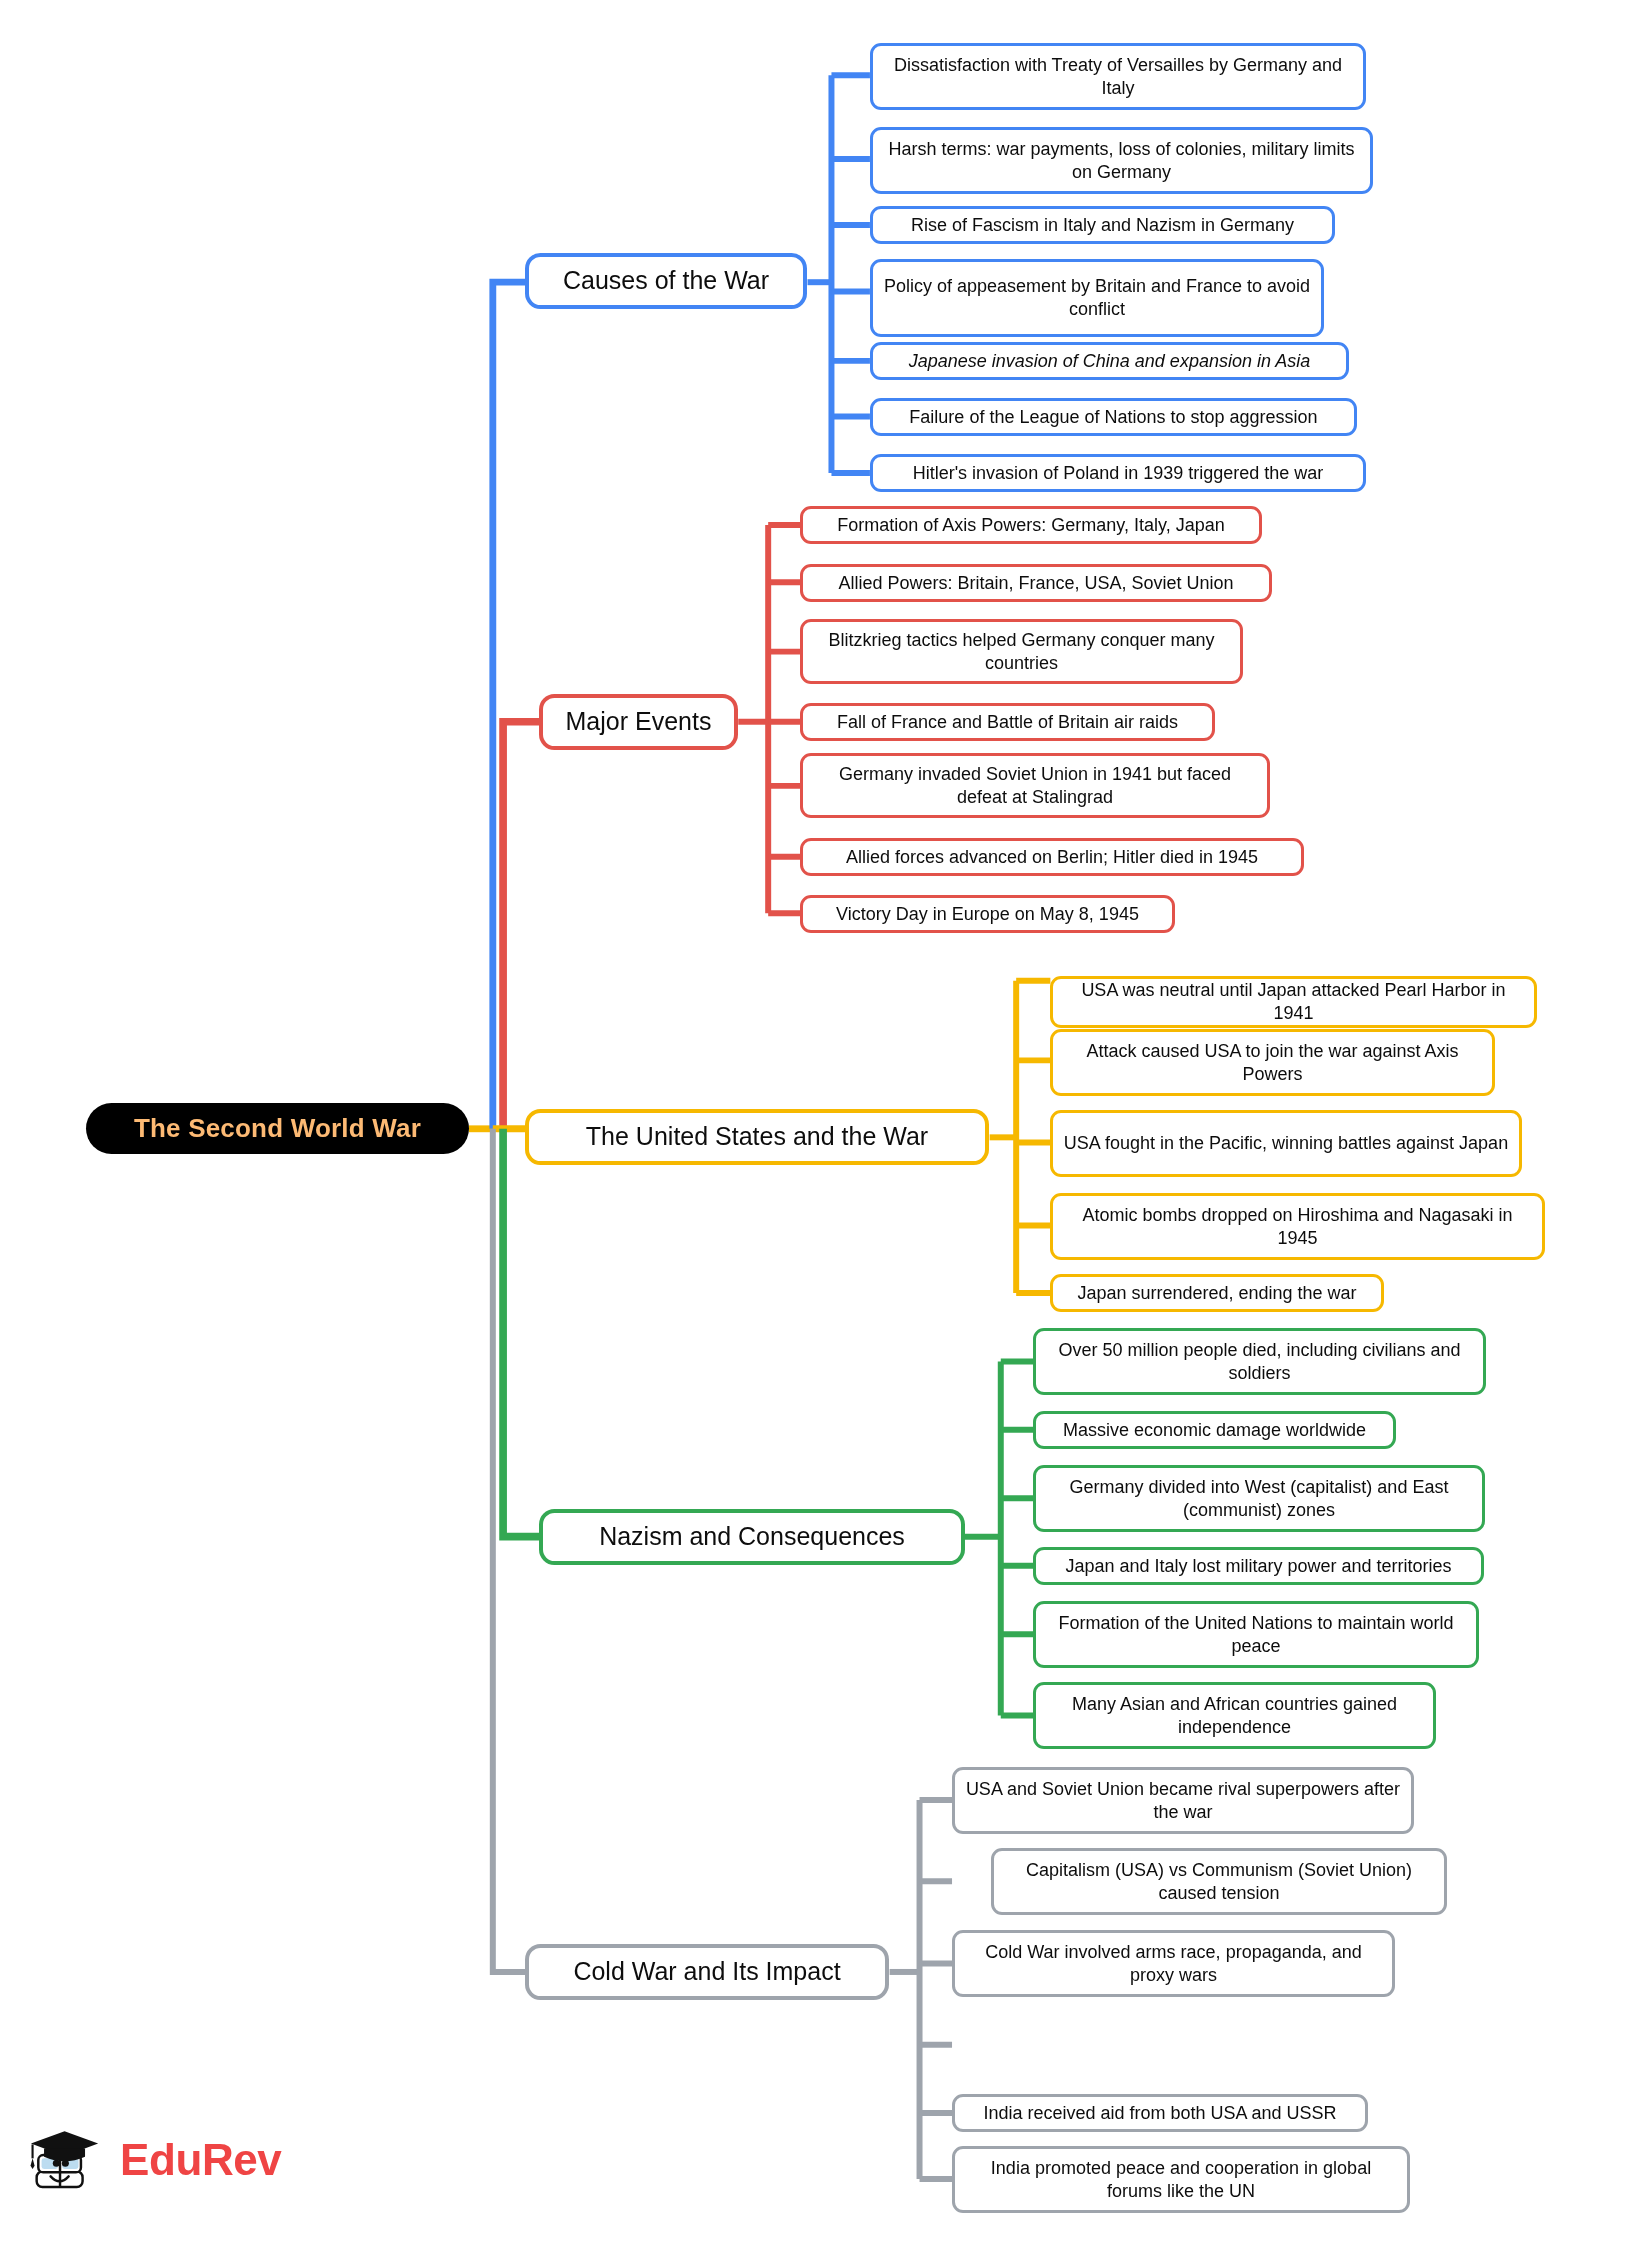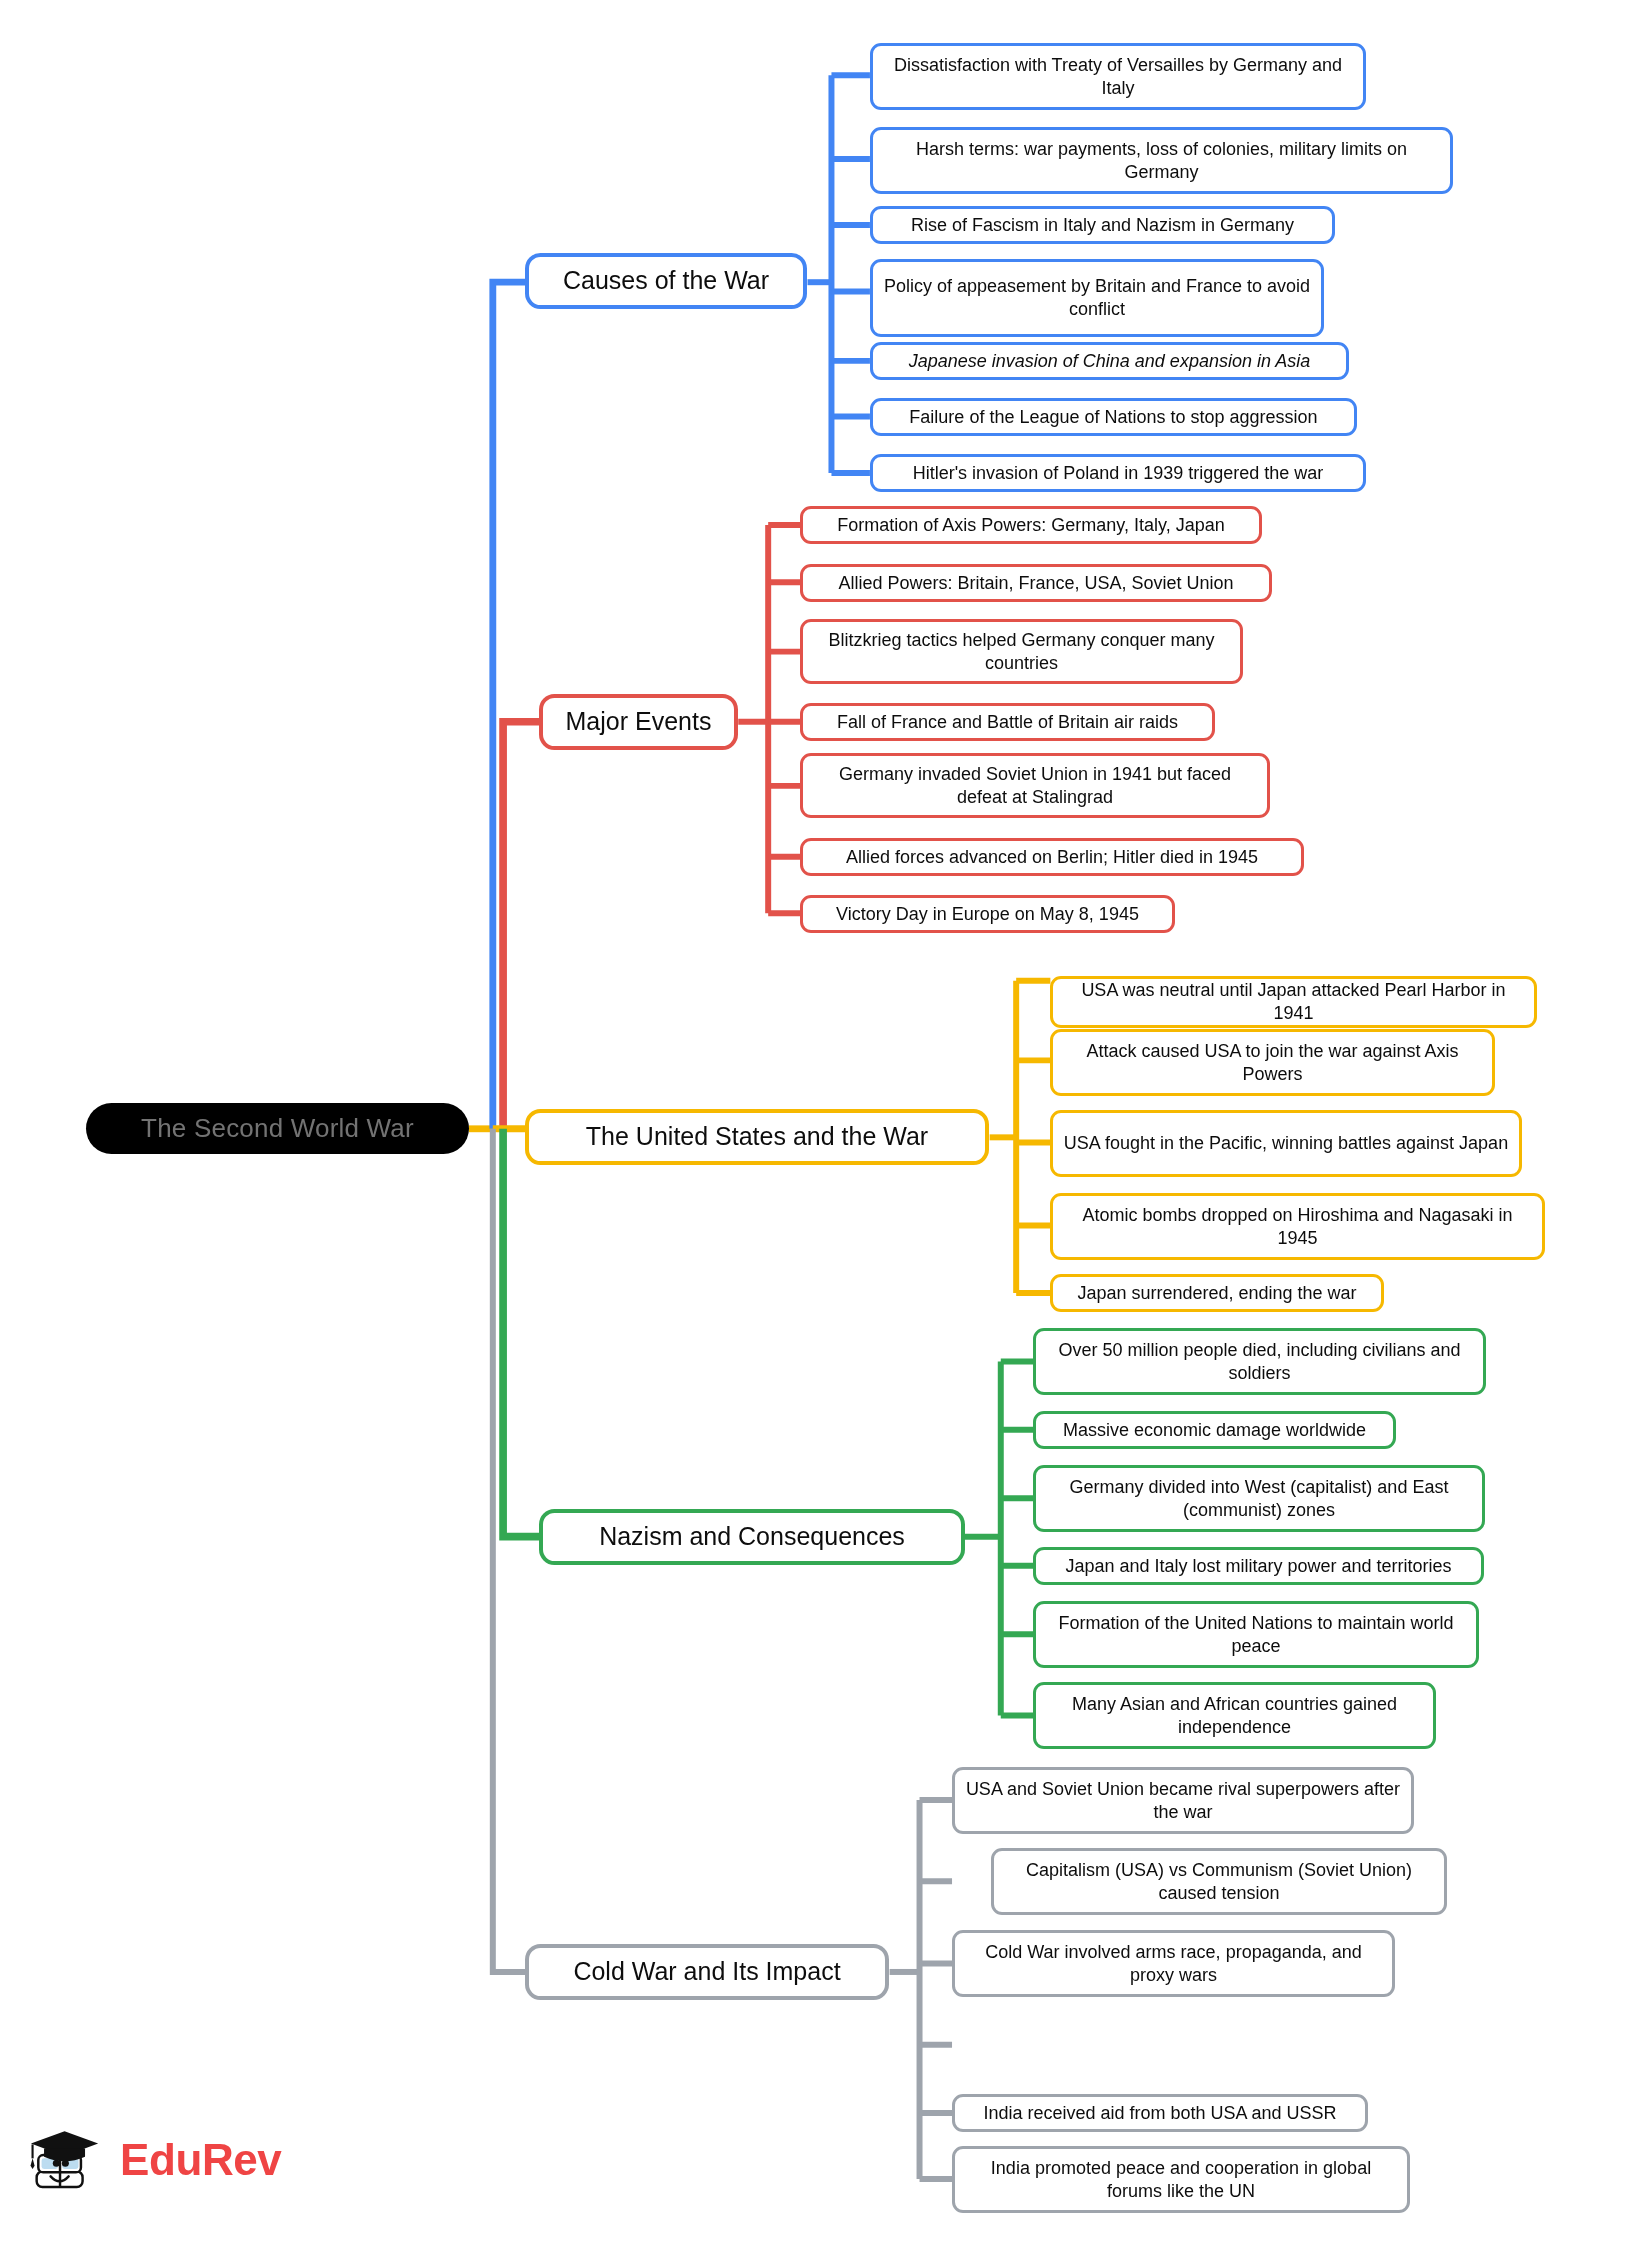"Harsh terms: war payments, loss" div.node { width: 583px -> 503px }
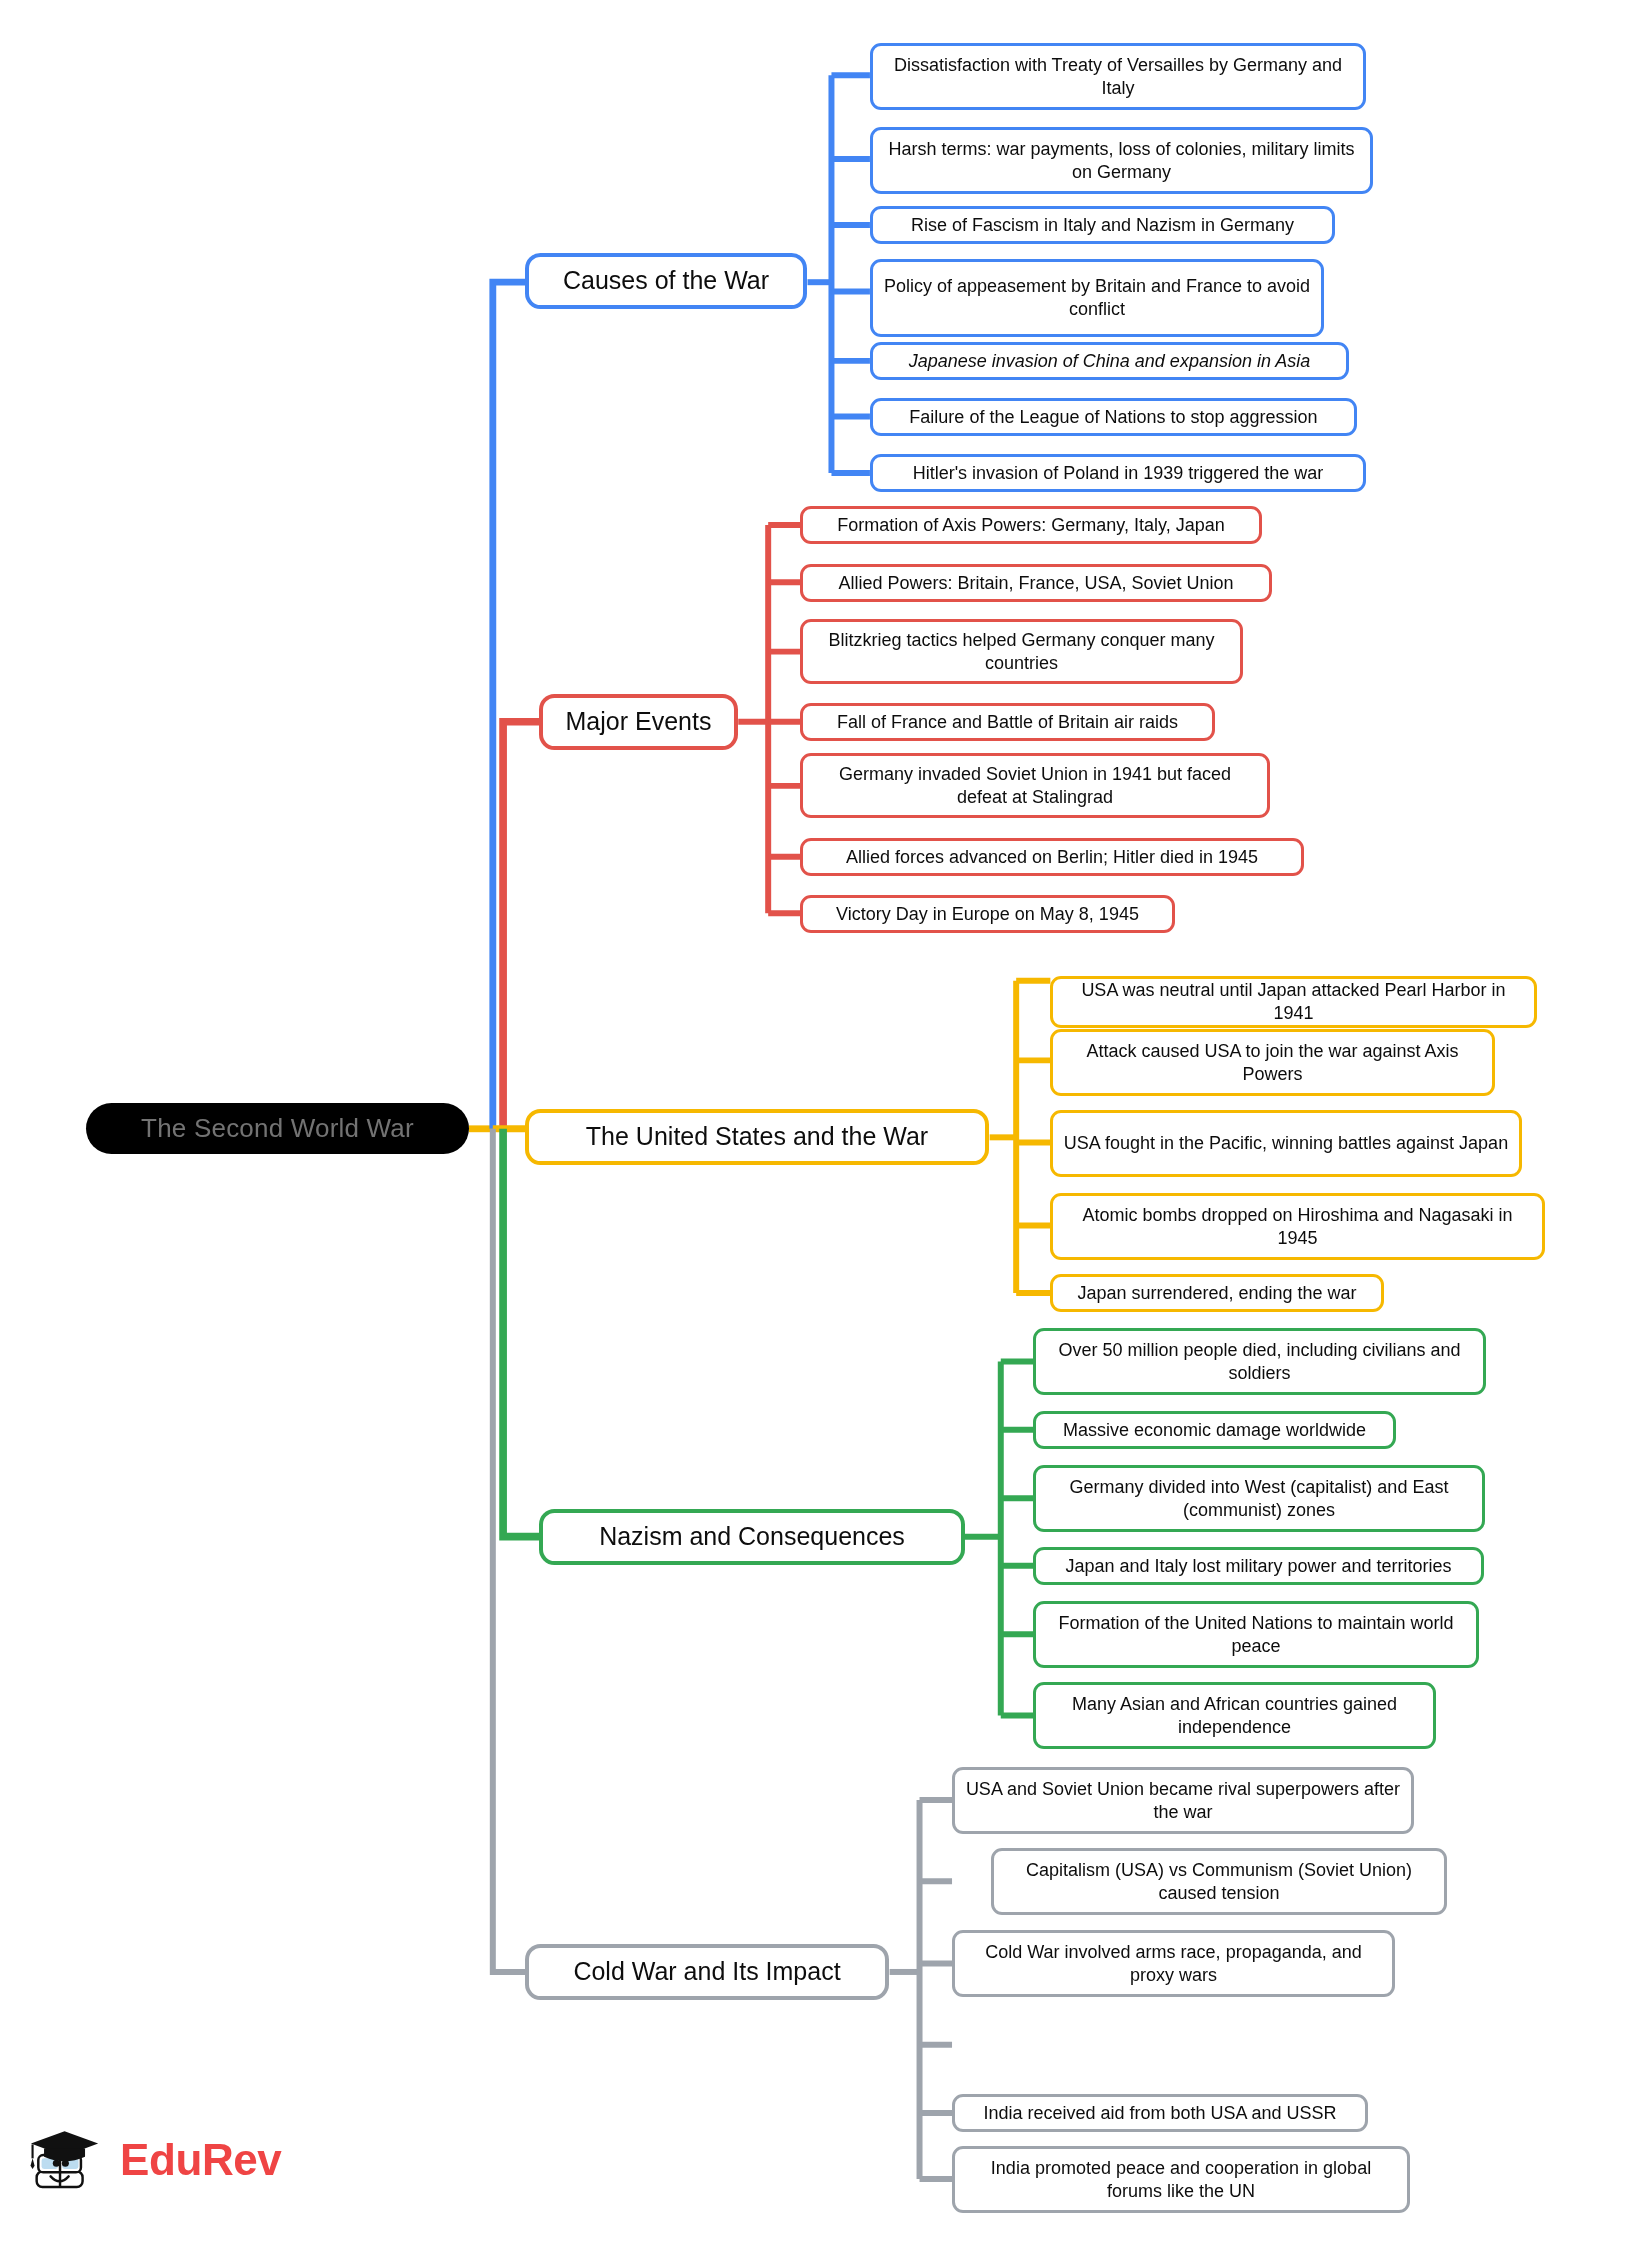"The Second World War" .root { color: #737373 -> #fdba74; font-weight: normal -> bold }
